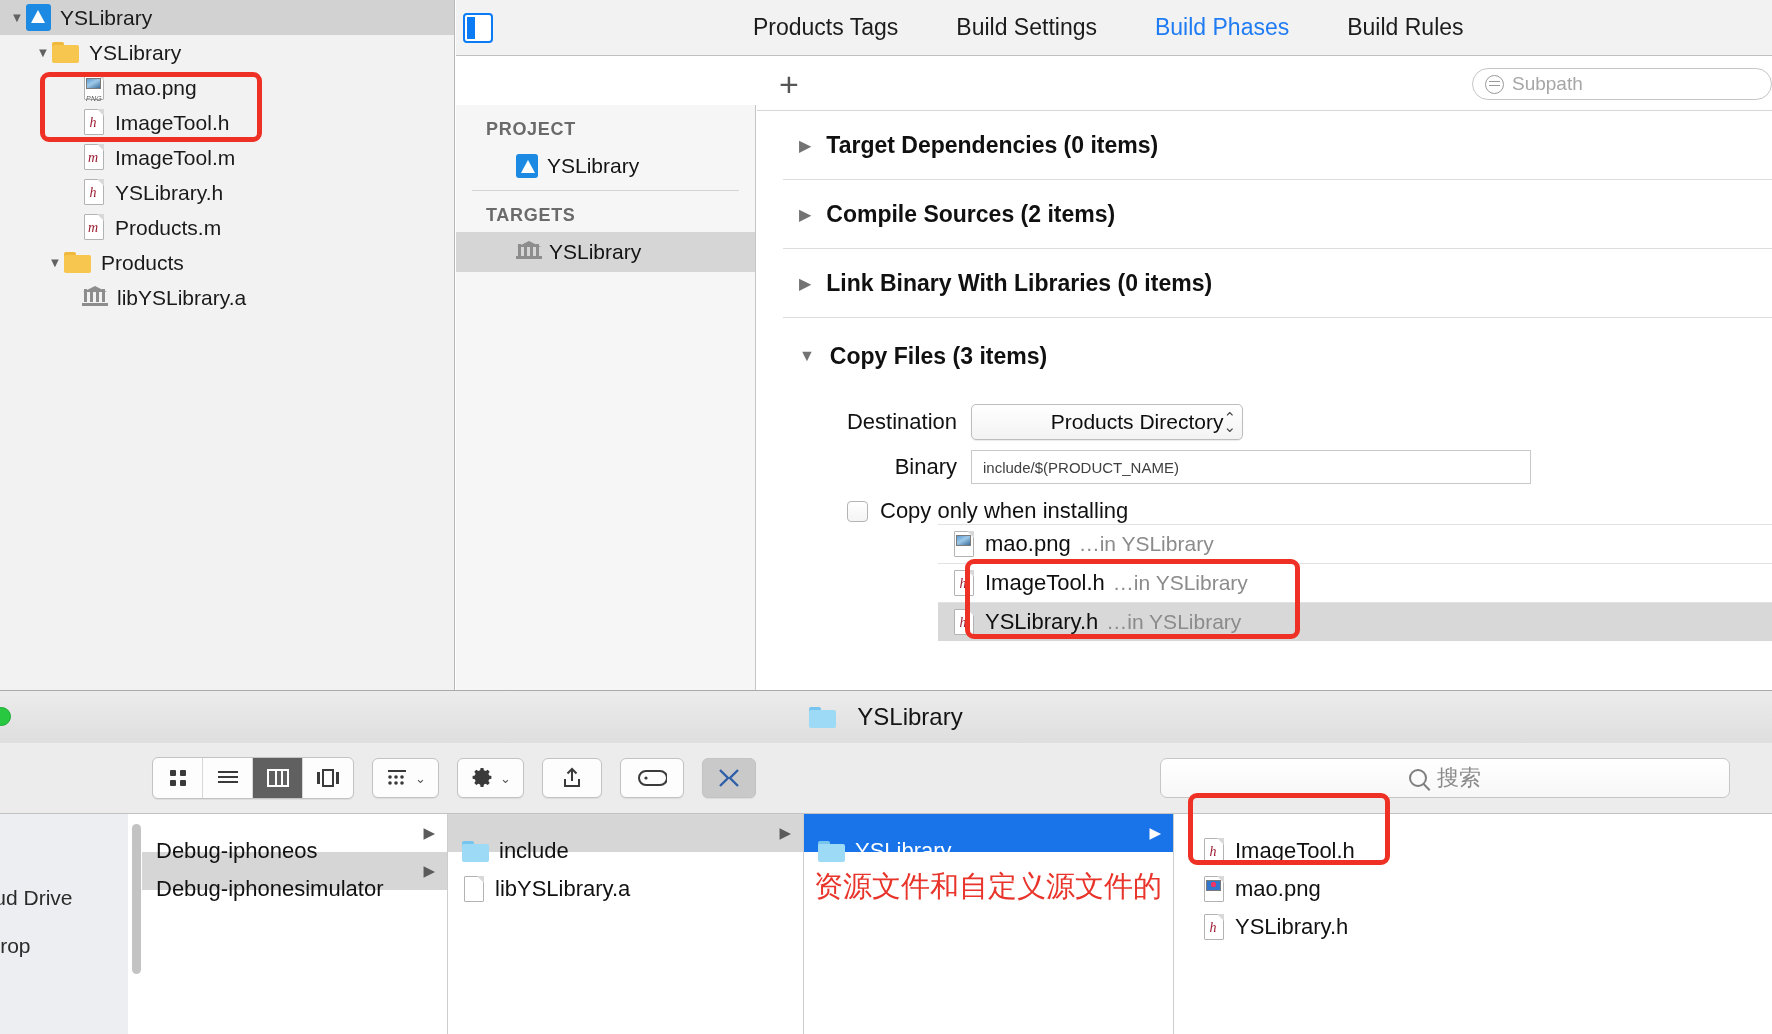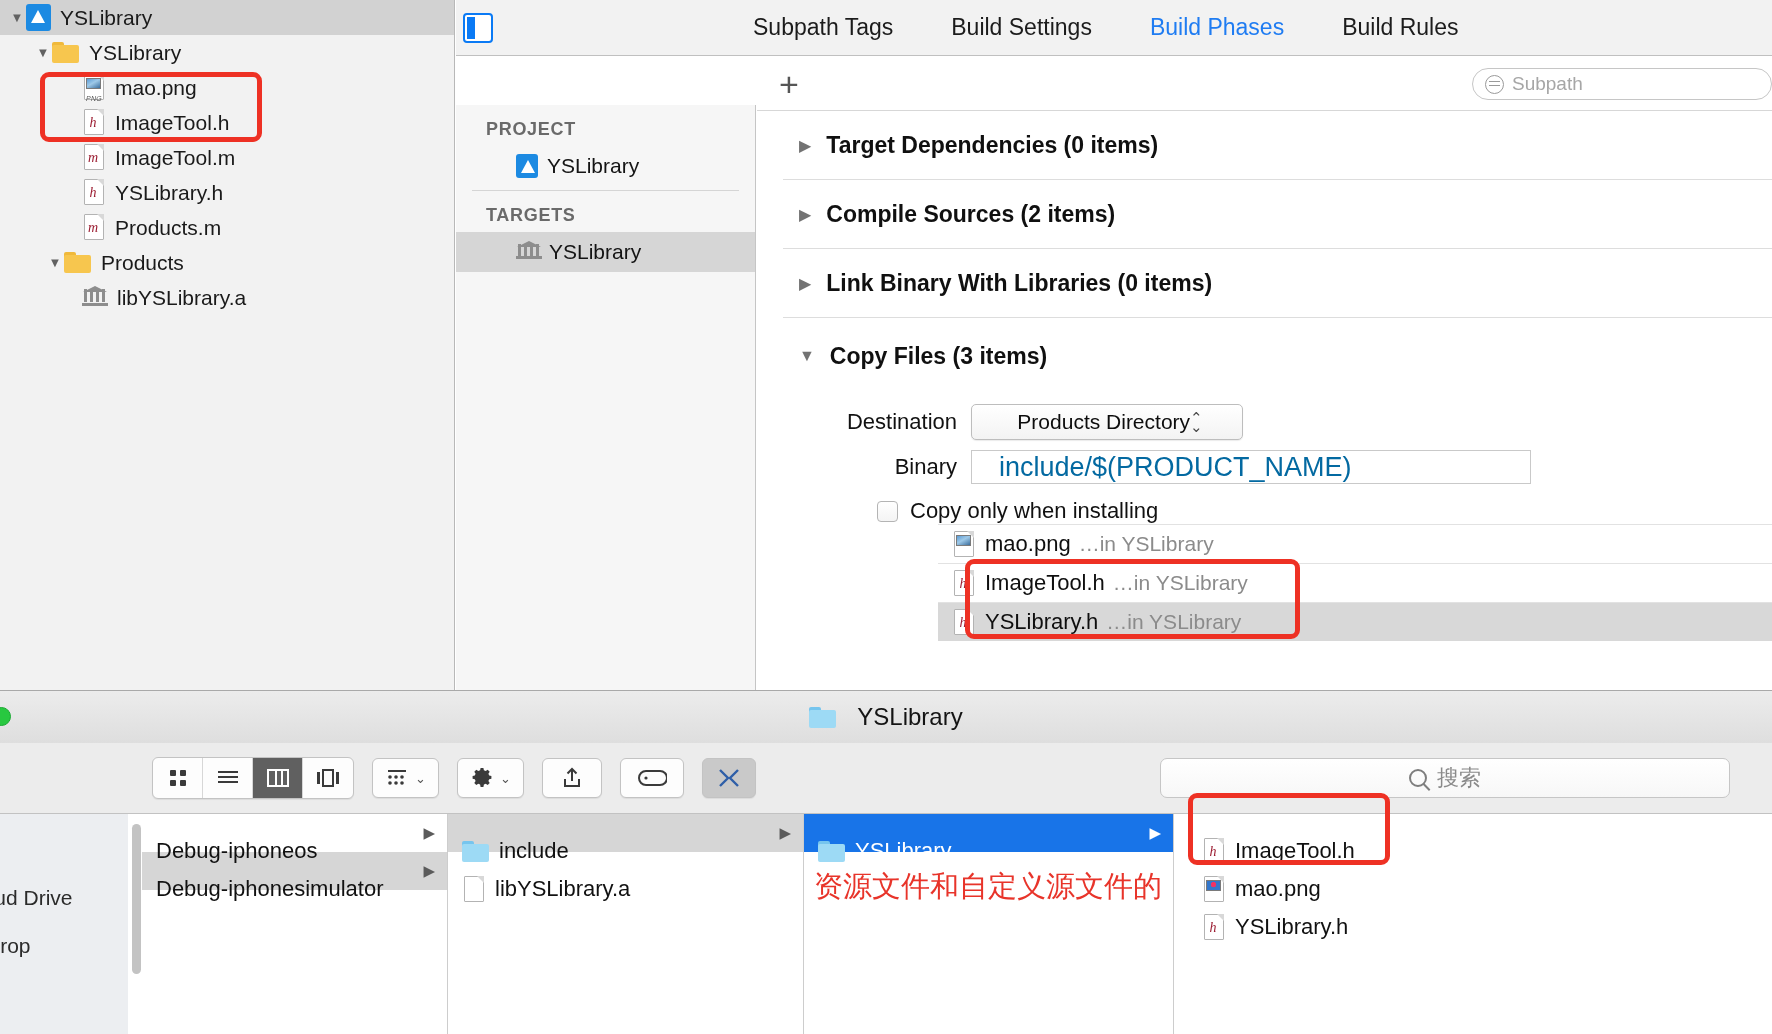"Subpath Tags" div.tab { text: Subpath -> Products }
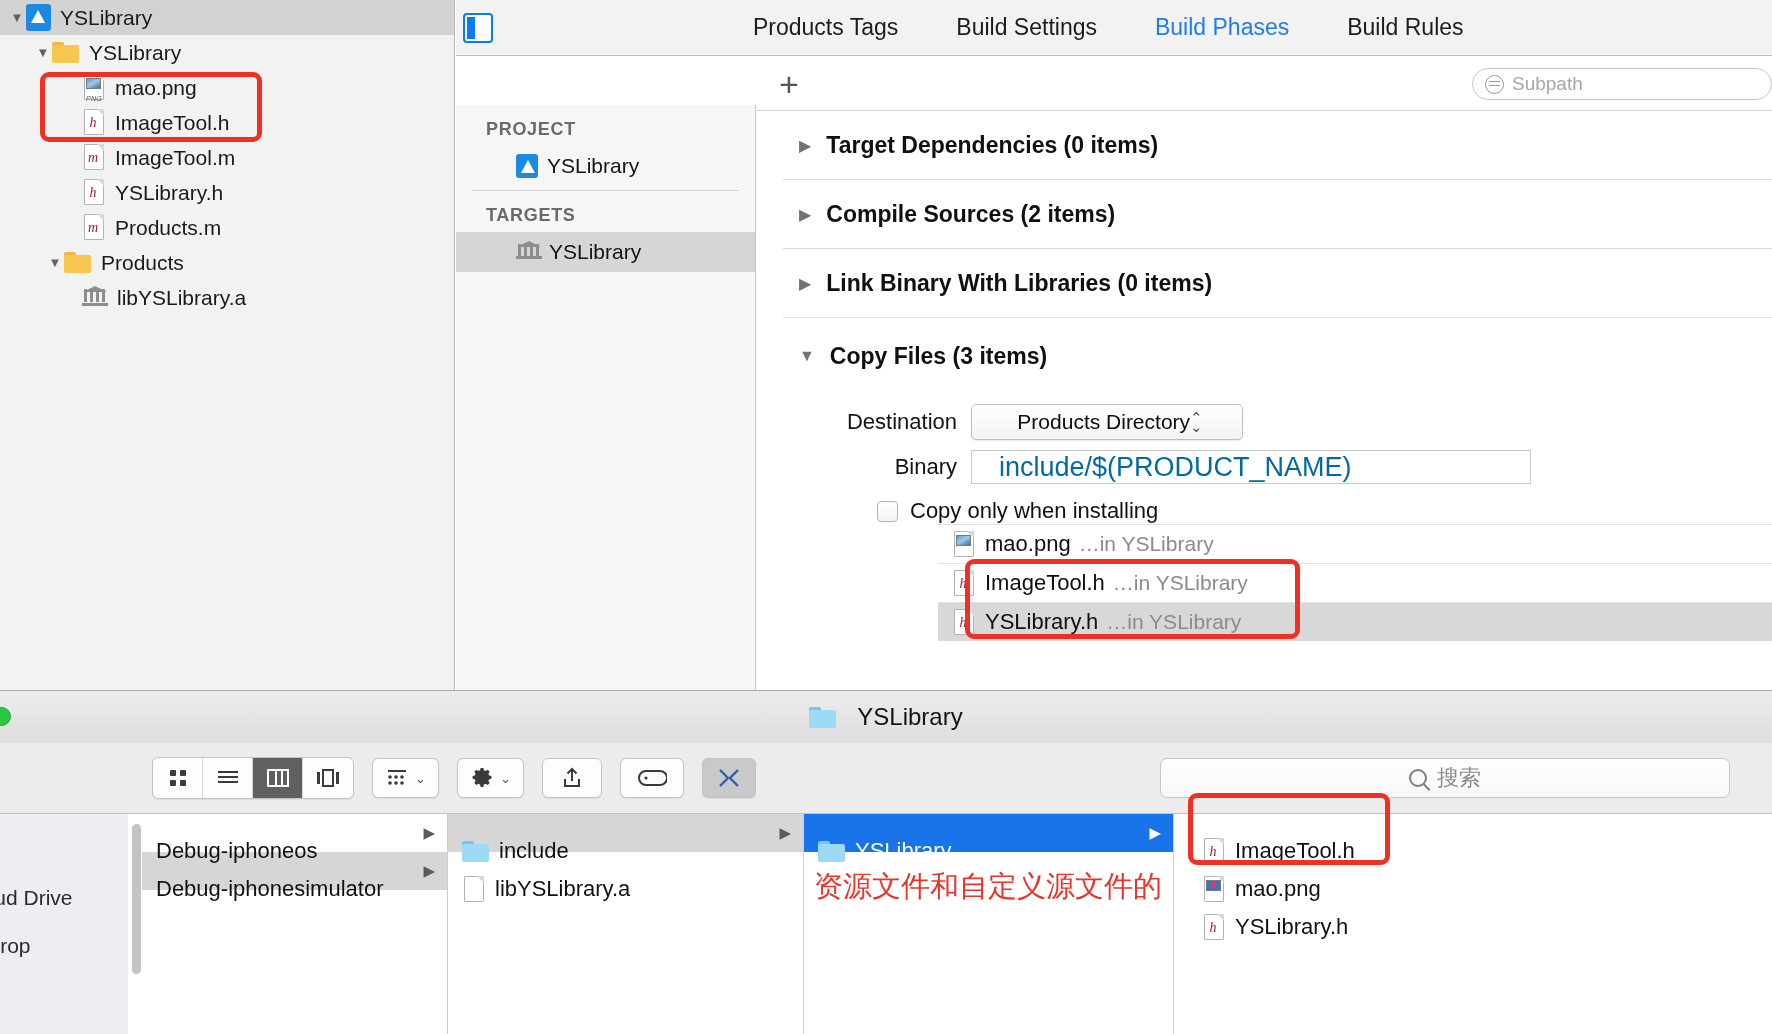"Products Directory" .popup { justify-content: center -> flex-end }
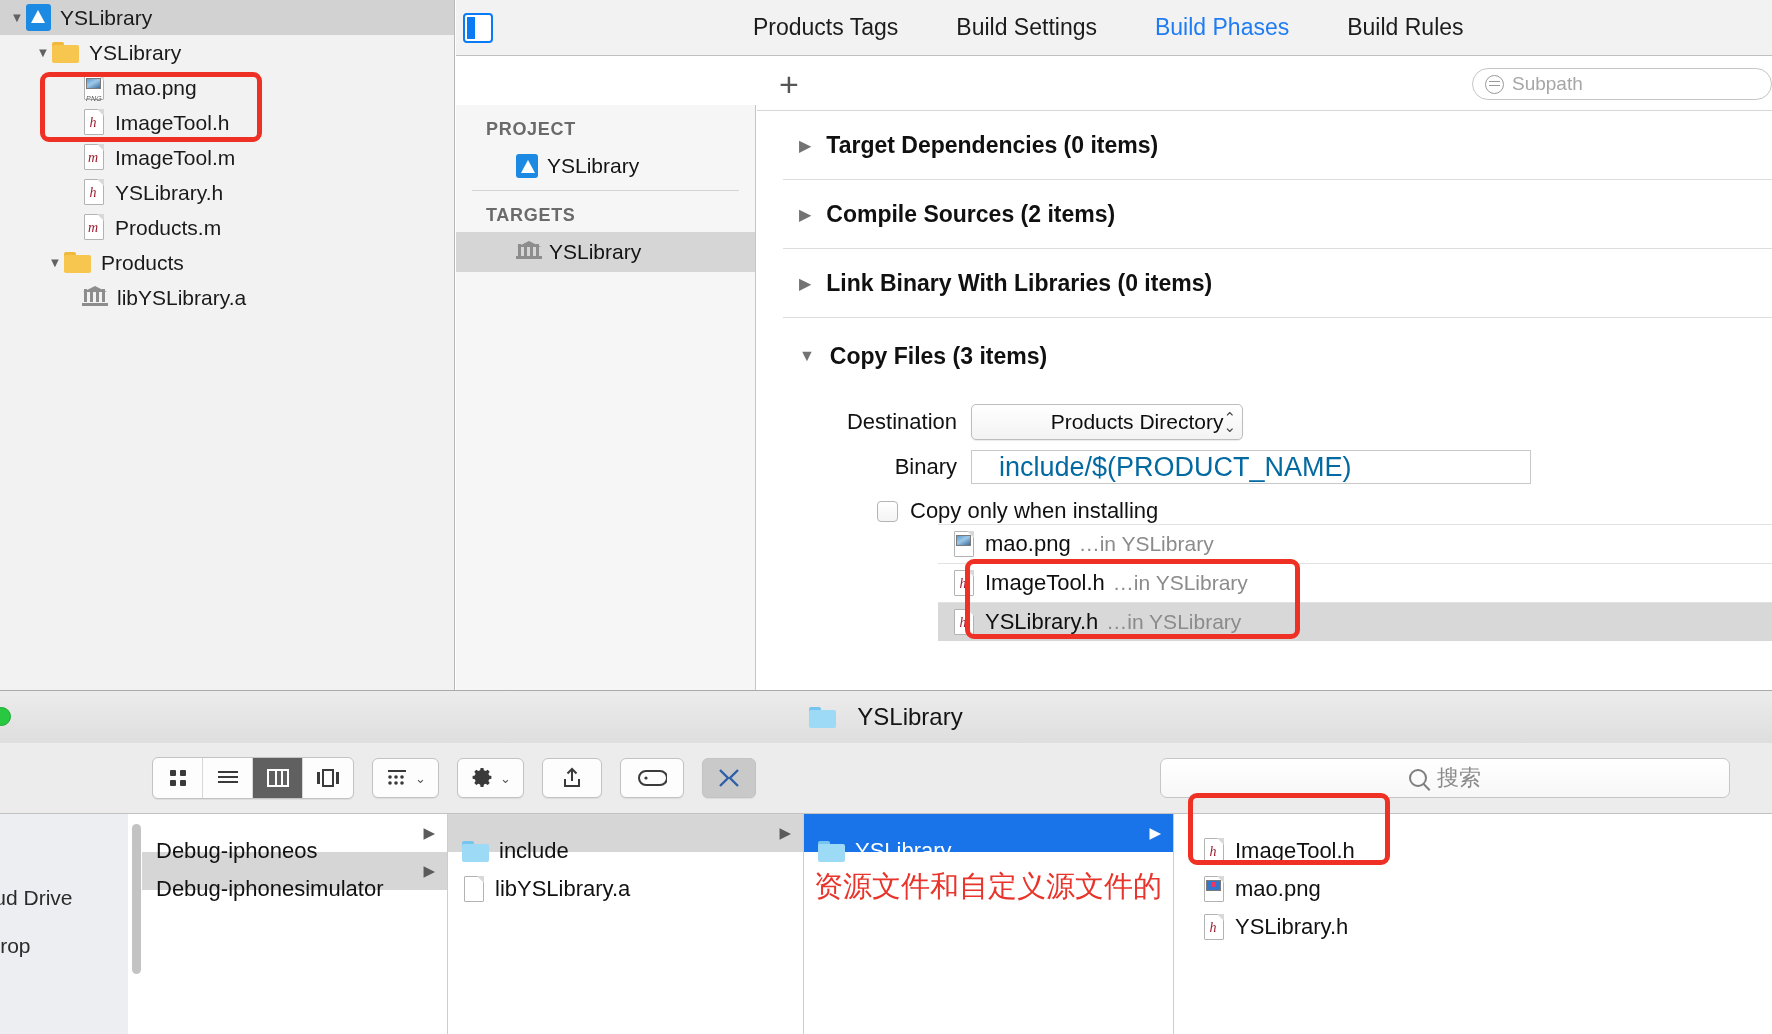"include/$(PRODUCT_NAME)" .textfield { color: #0369a1 -> #404040; font-size: 27px -> 15px; padding-left: 27px -> 11px }
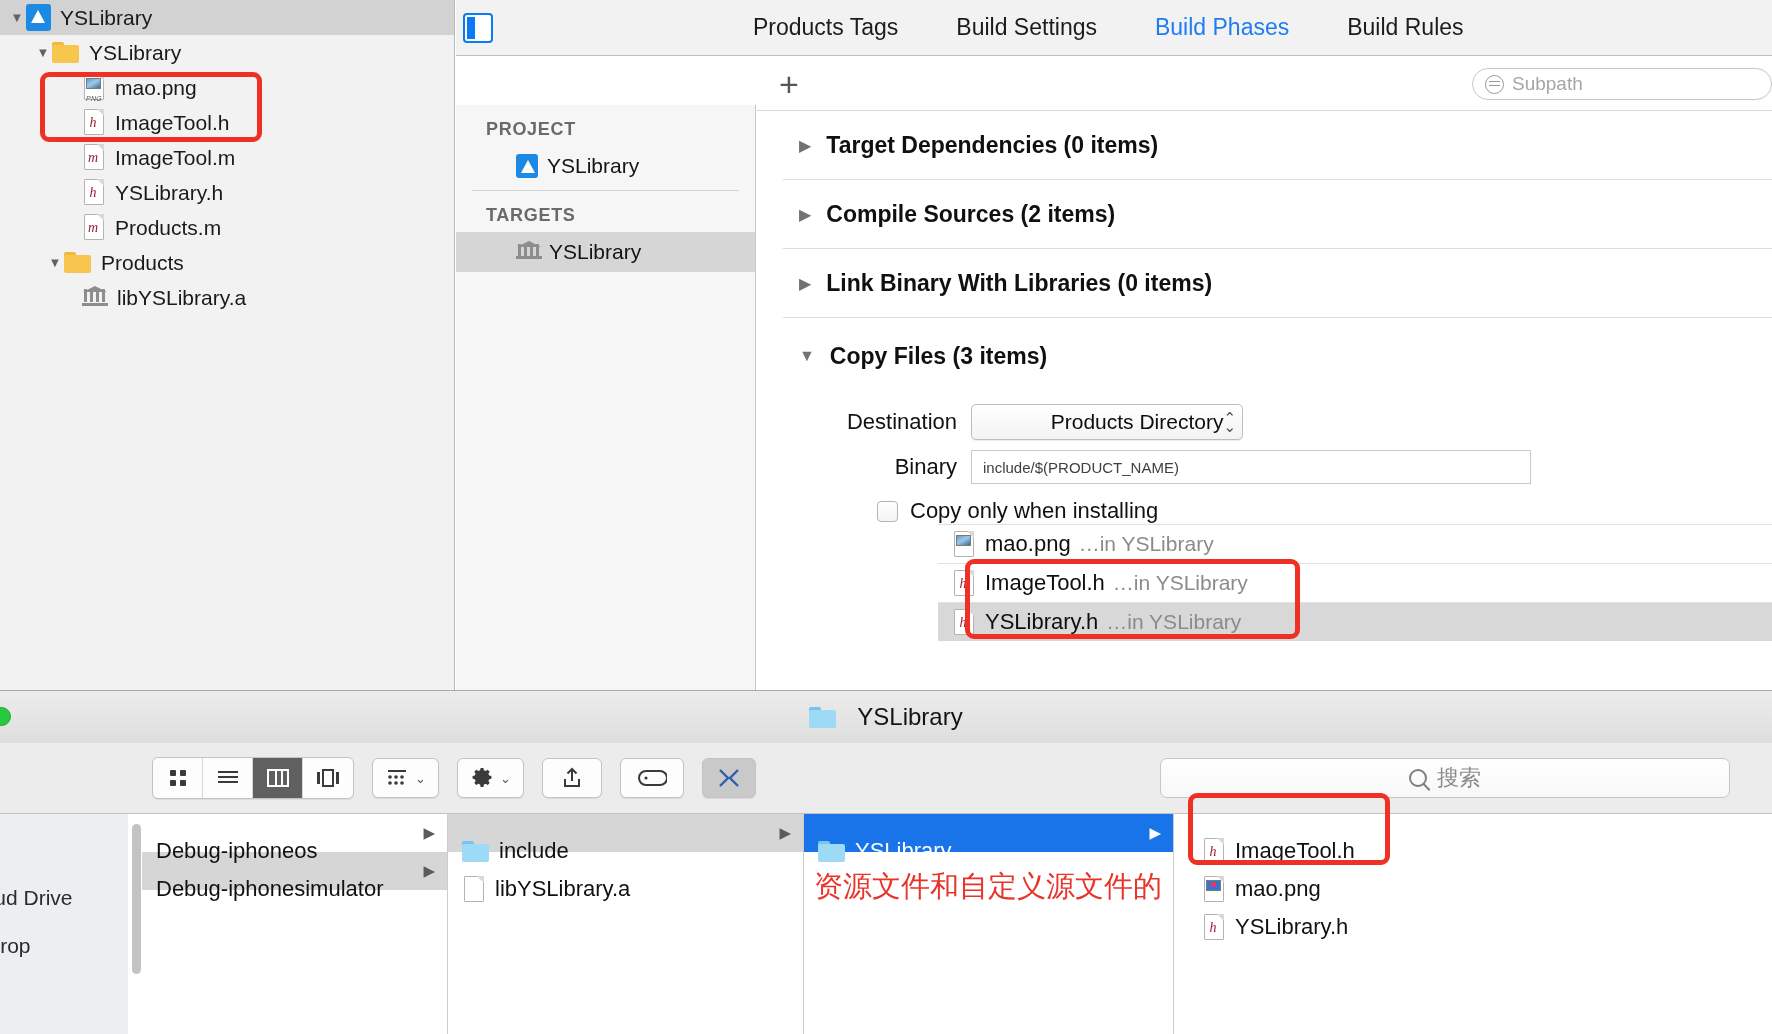"Copy only when installing" .check-row { padding-left: 120px -> 90px }
